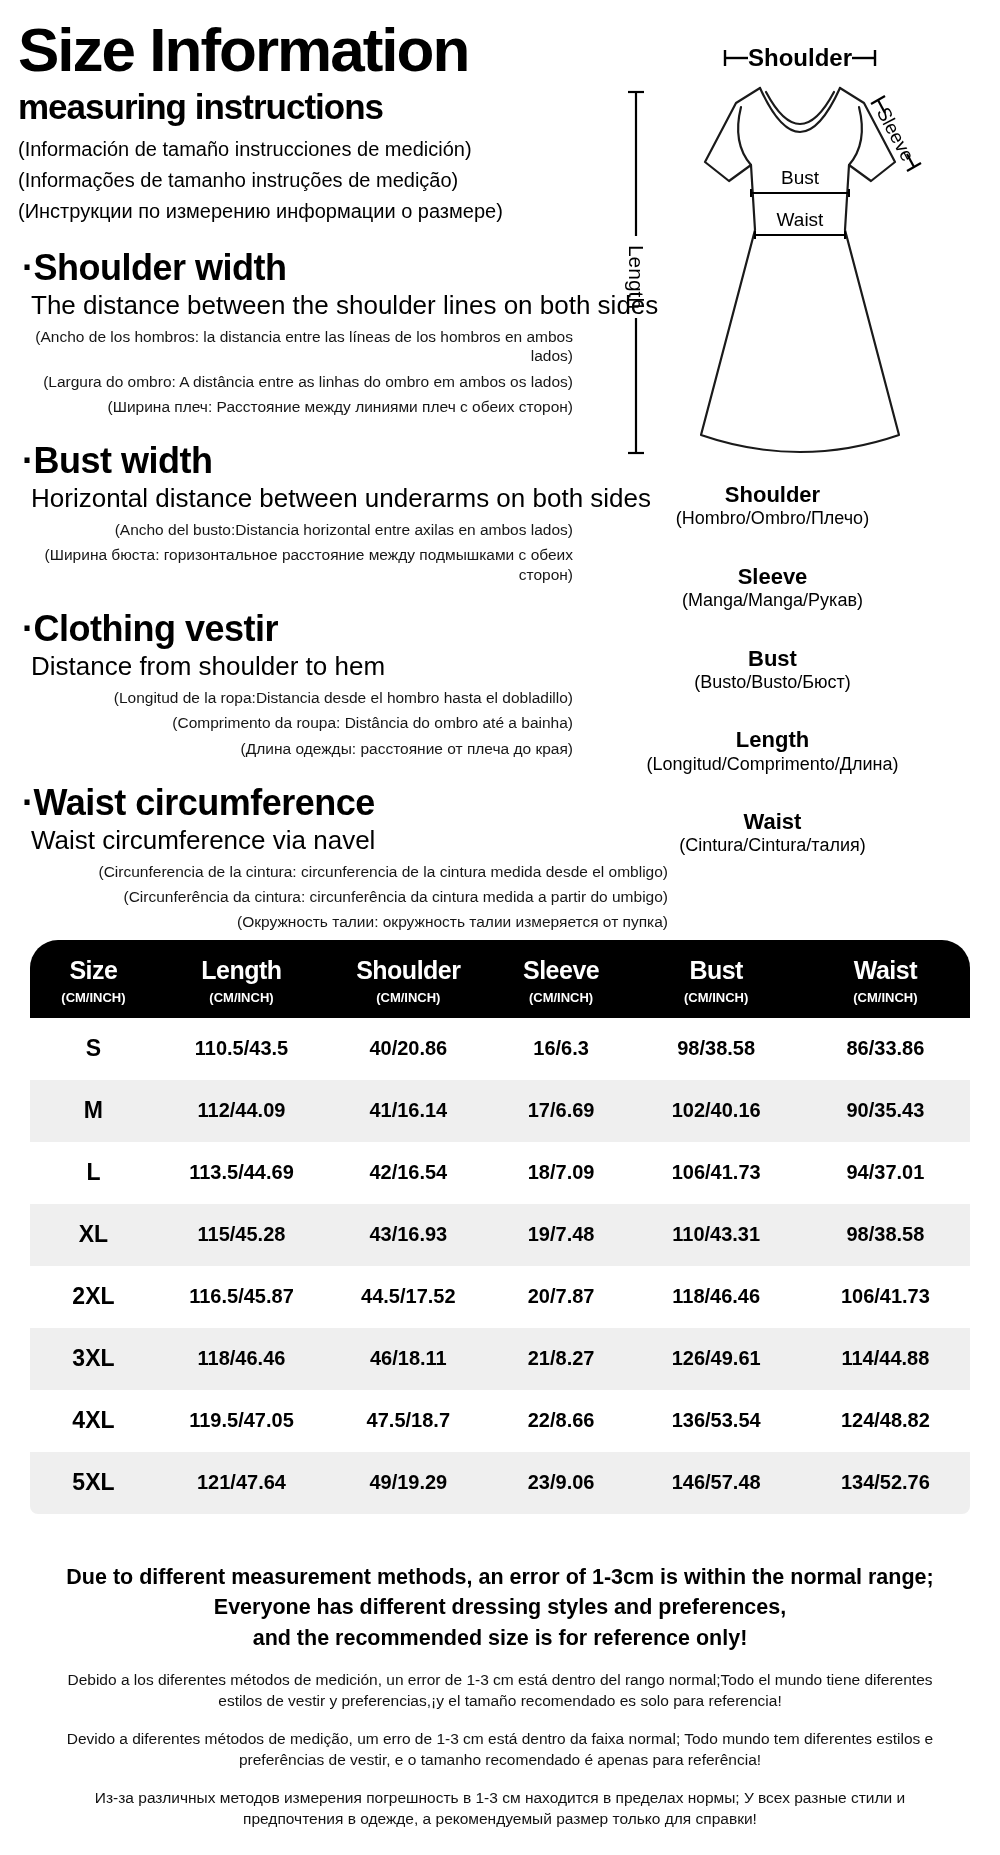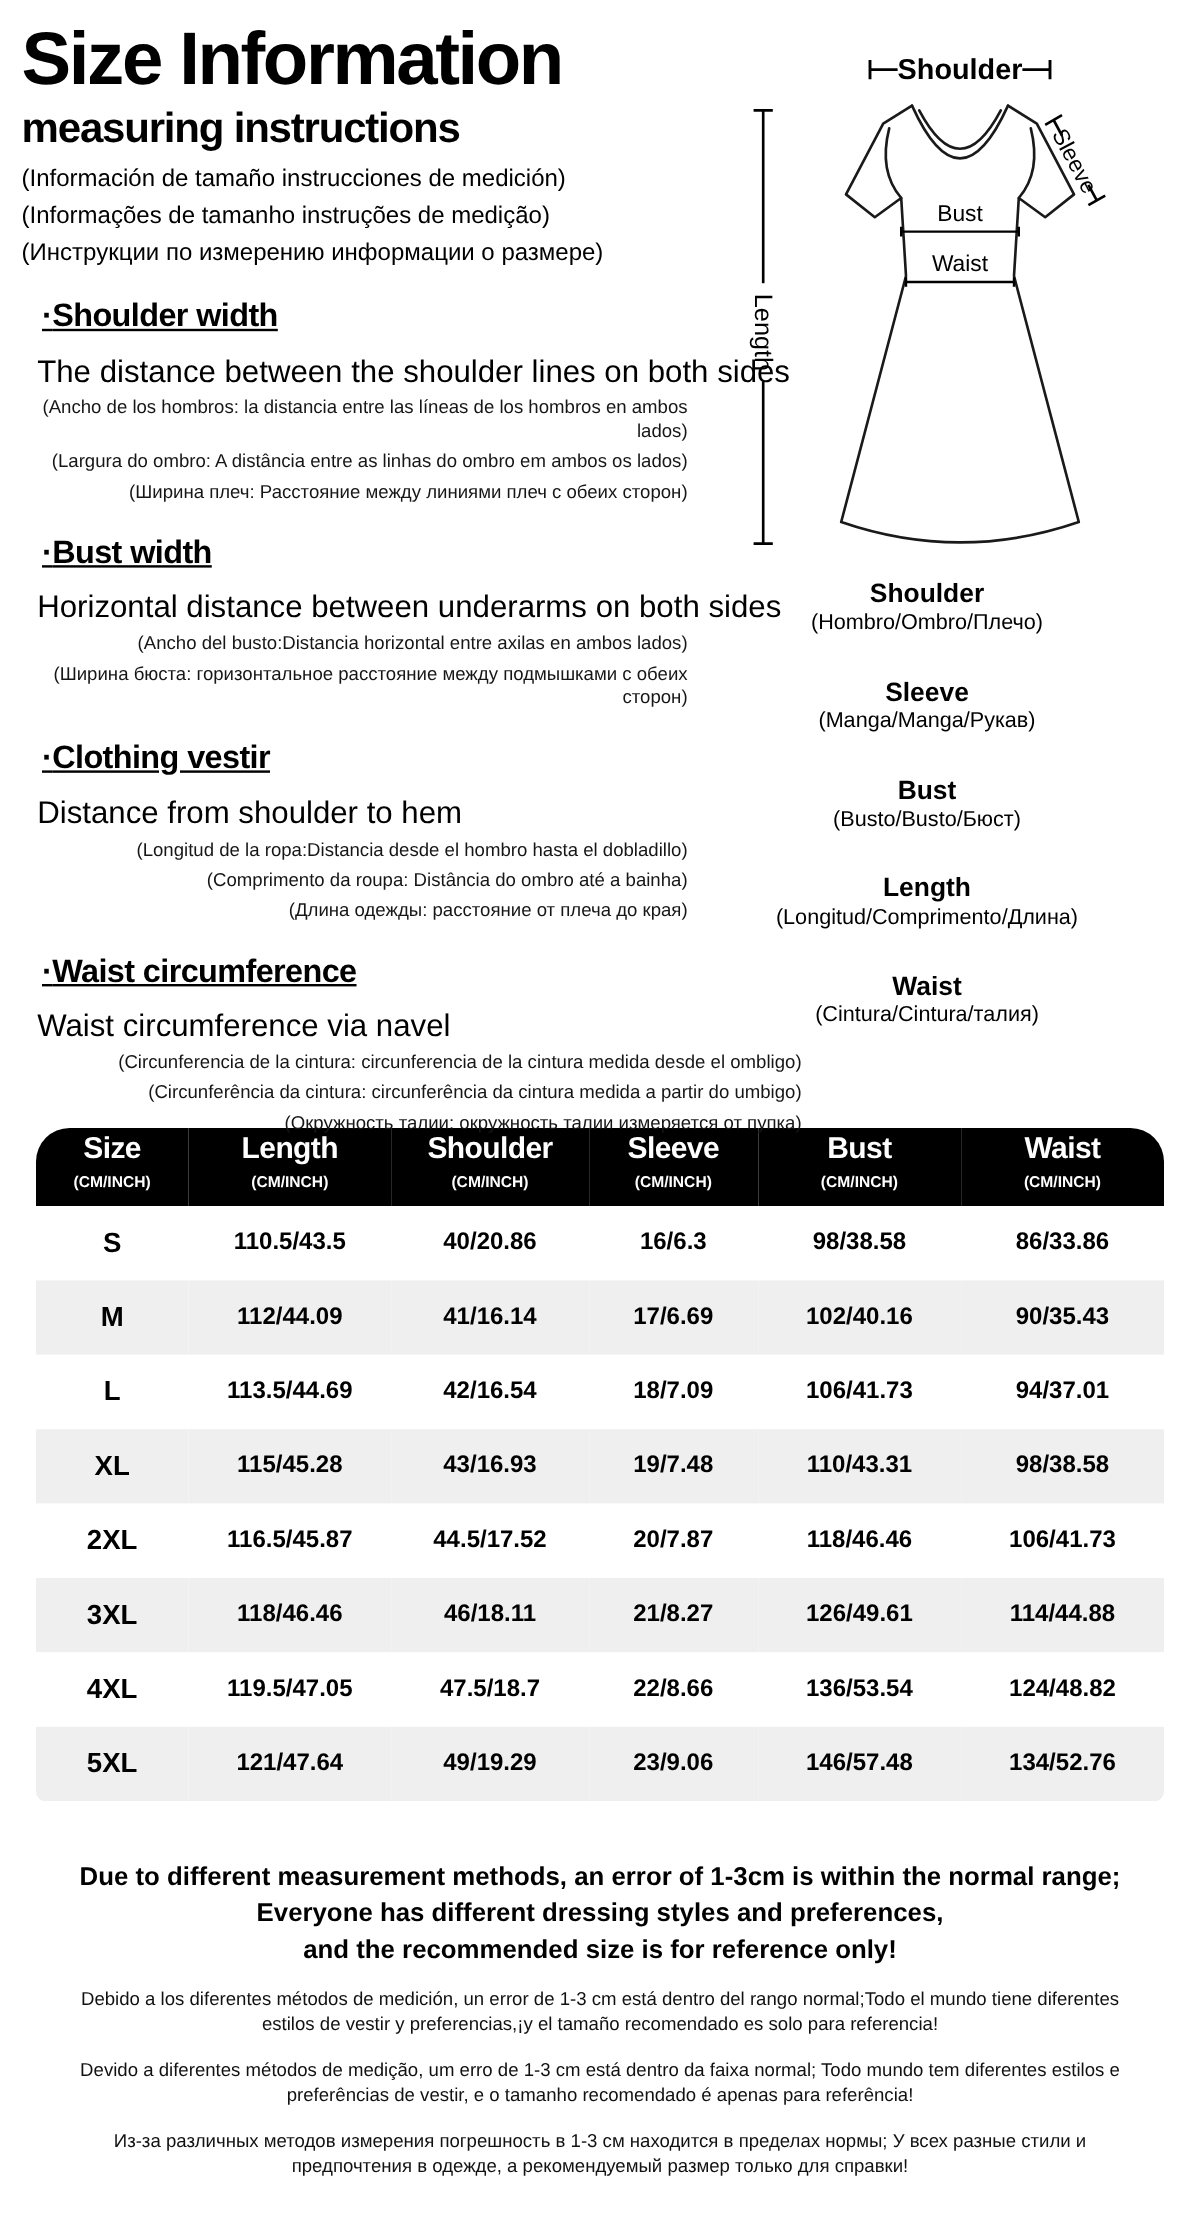"·Shoulder width" .sec-head { font-size: 27px -> 36px; margin: 17px -> 4px; text-decoration: underline -> none }
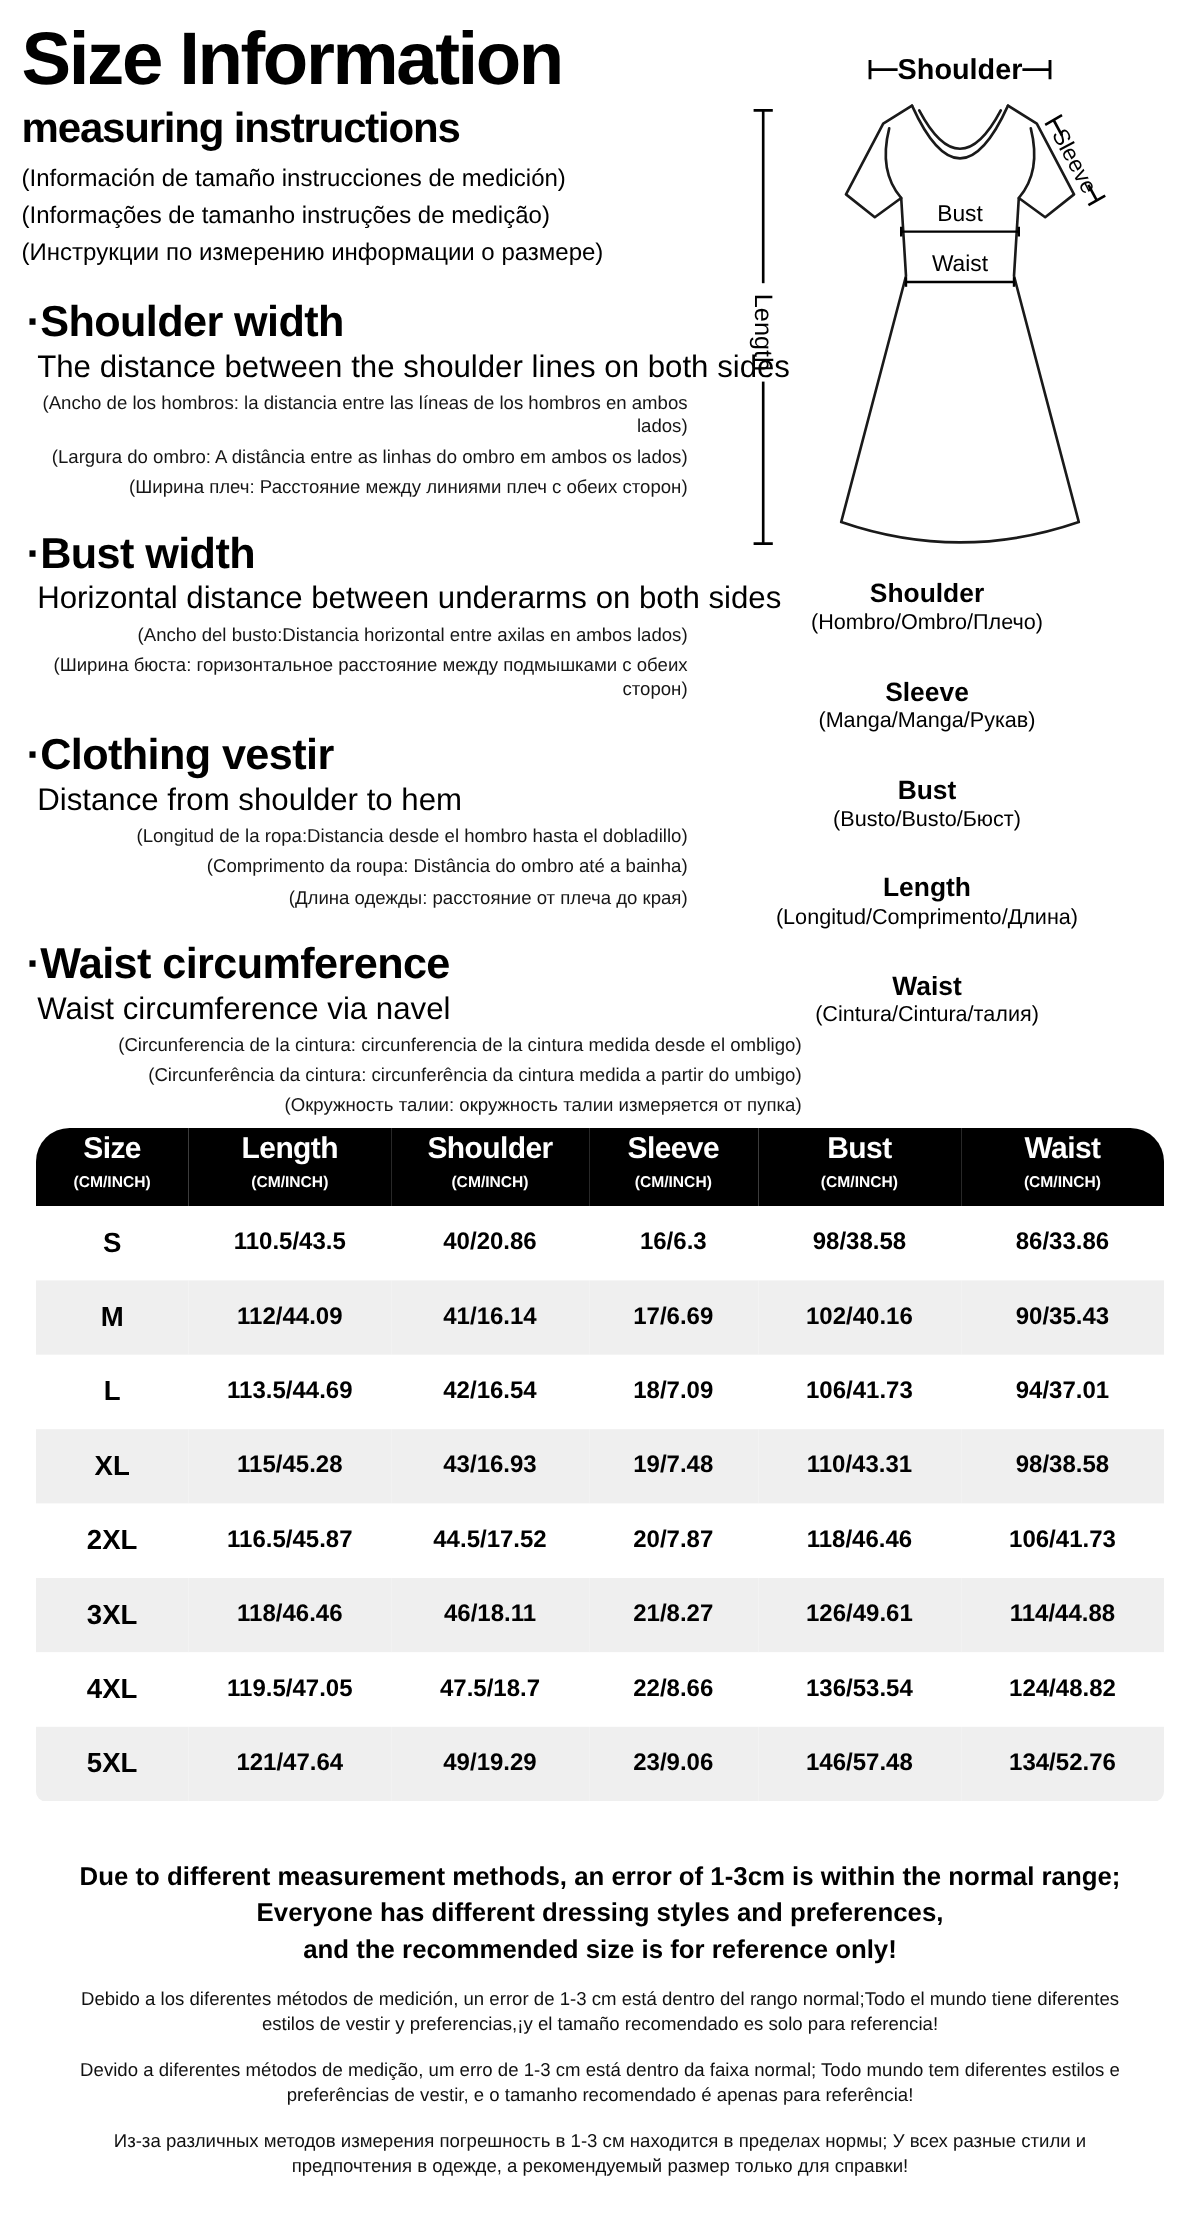"Size" th { padding: 4px 0 13px -> 17px 0 13px }
